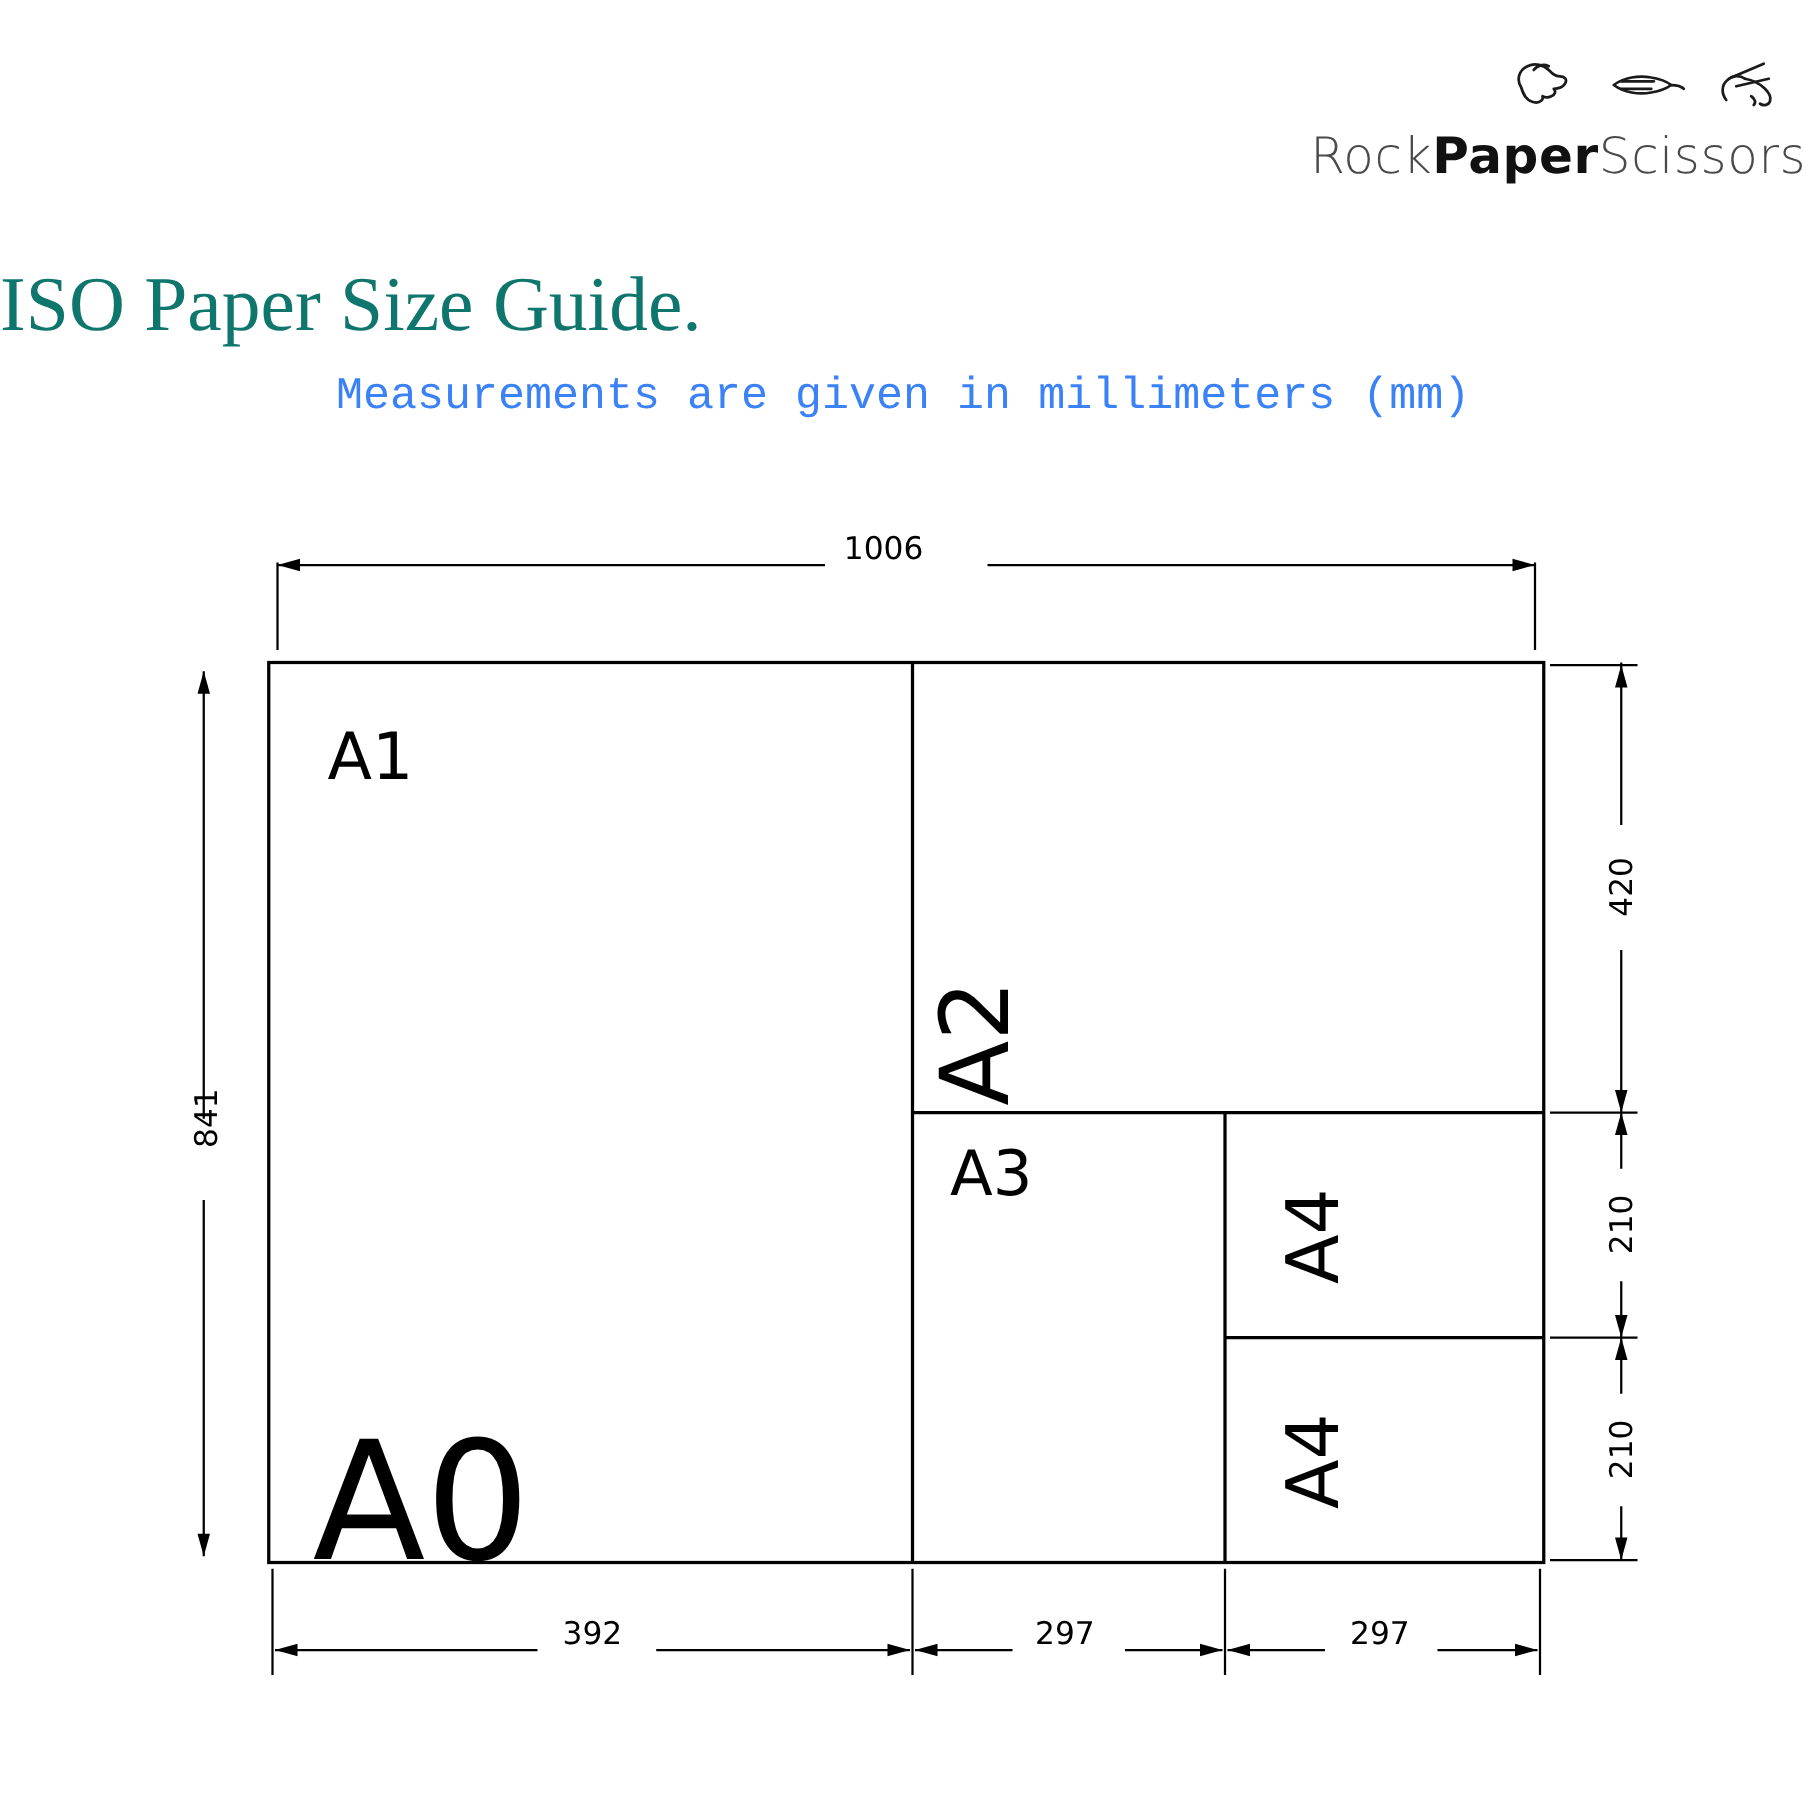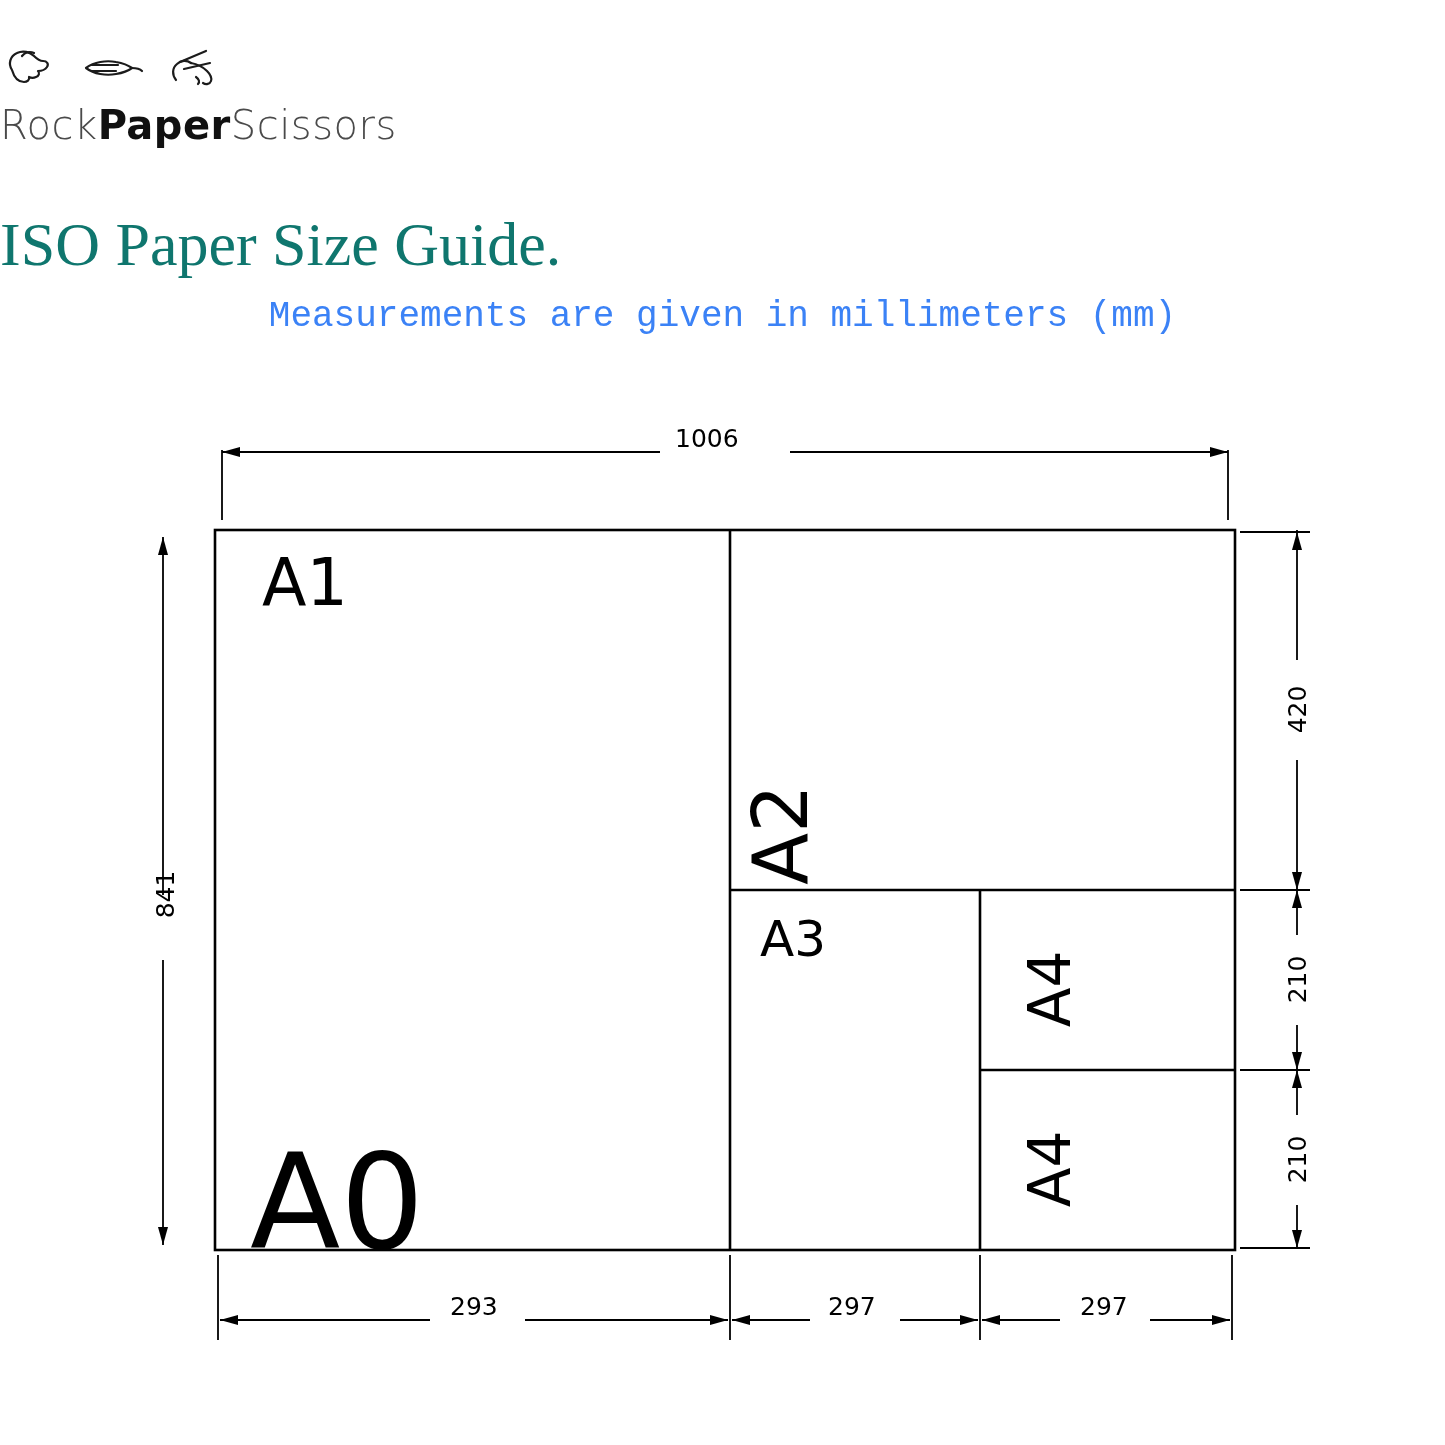"RockPaperScissors" #brand { text-align: left -> right }
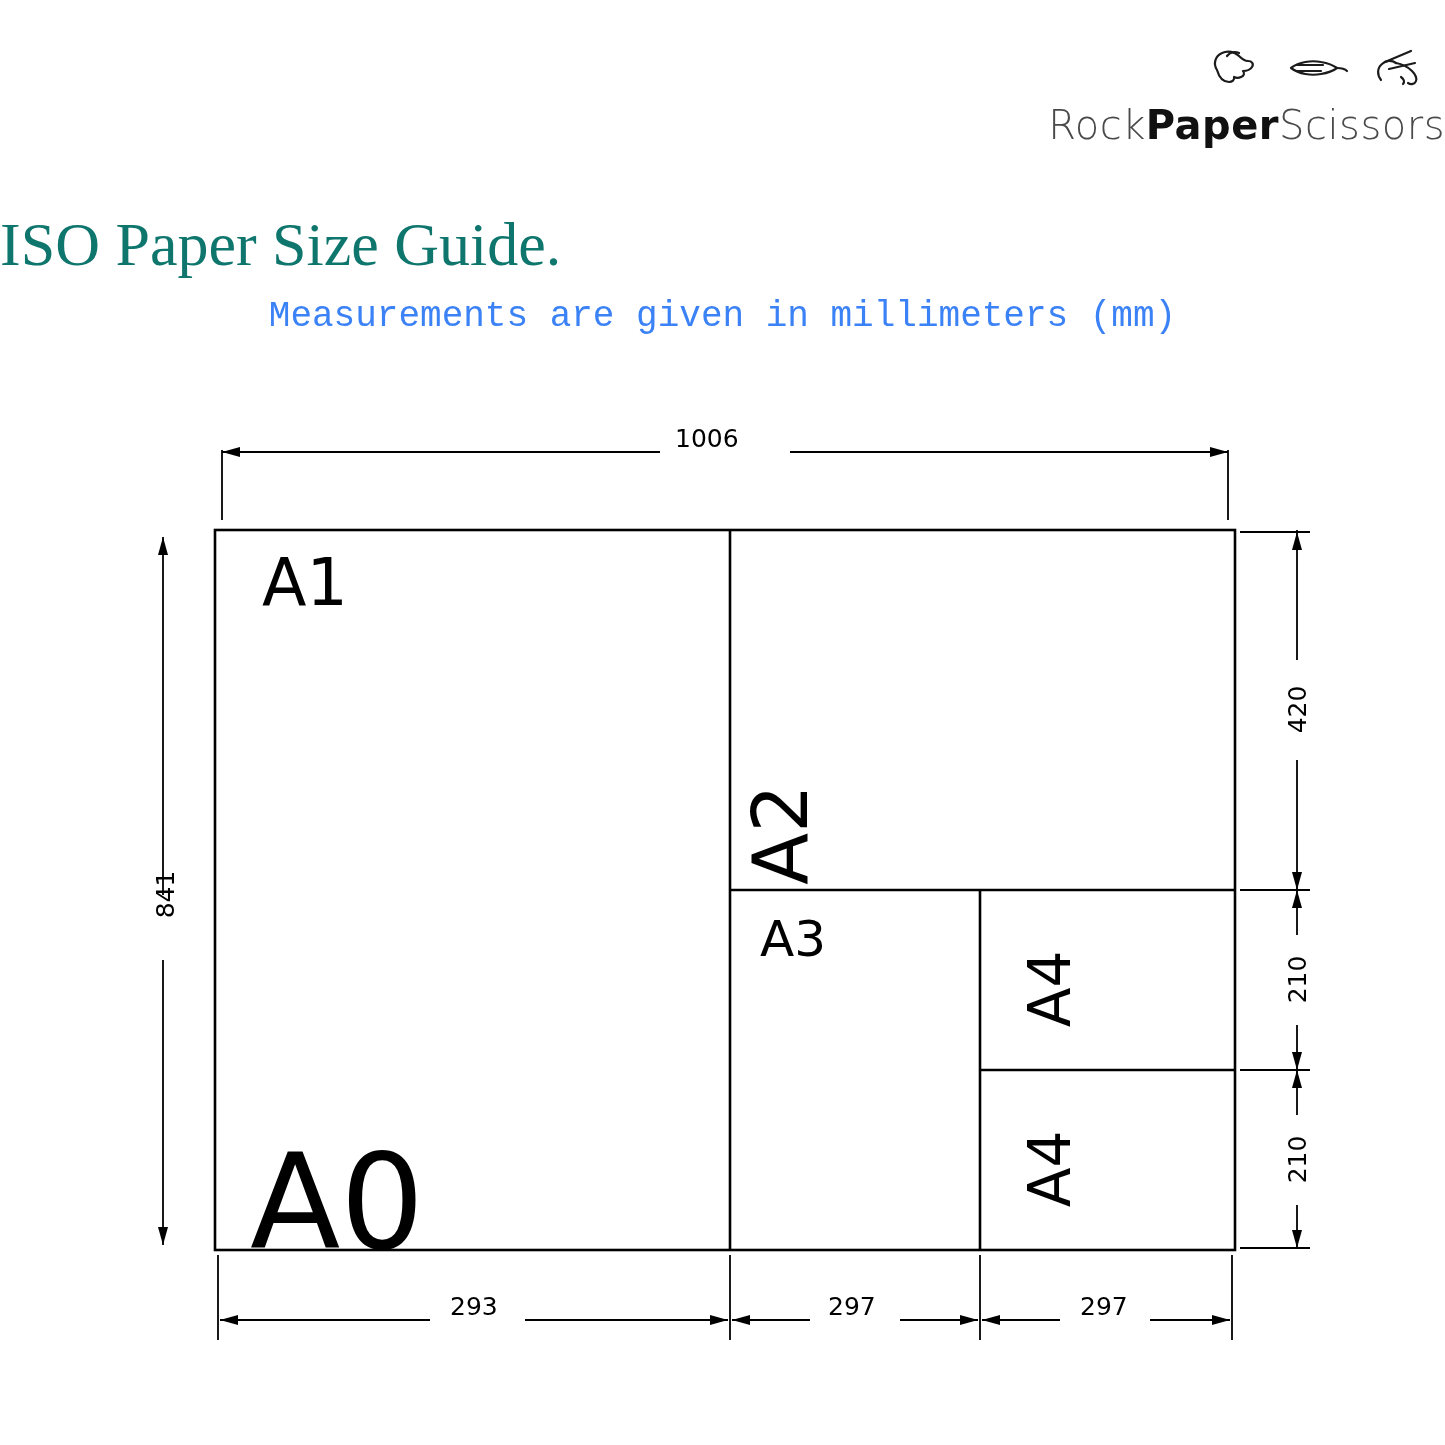"A1" div.paper-label { font-size: 65px -> 52px; top: 545px -> 576px }
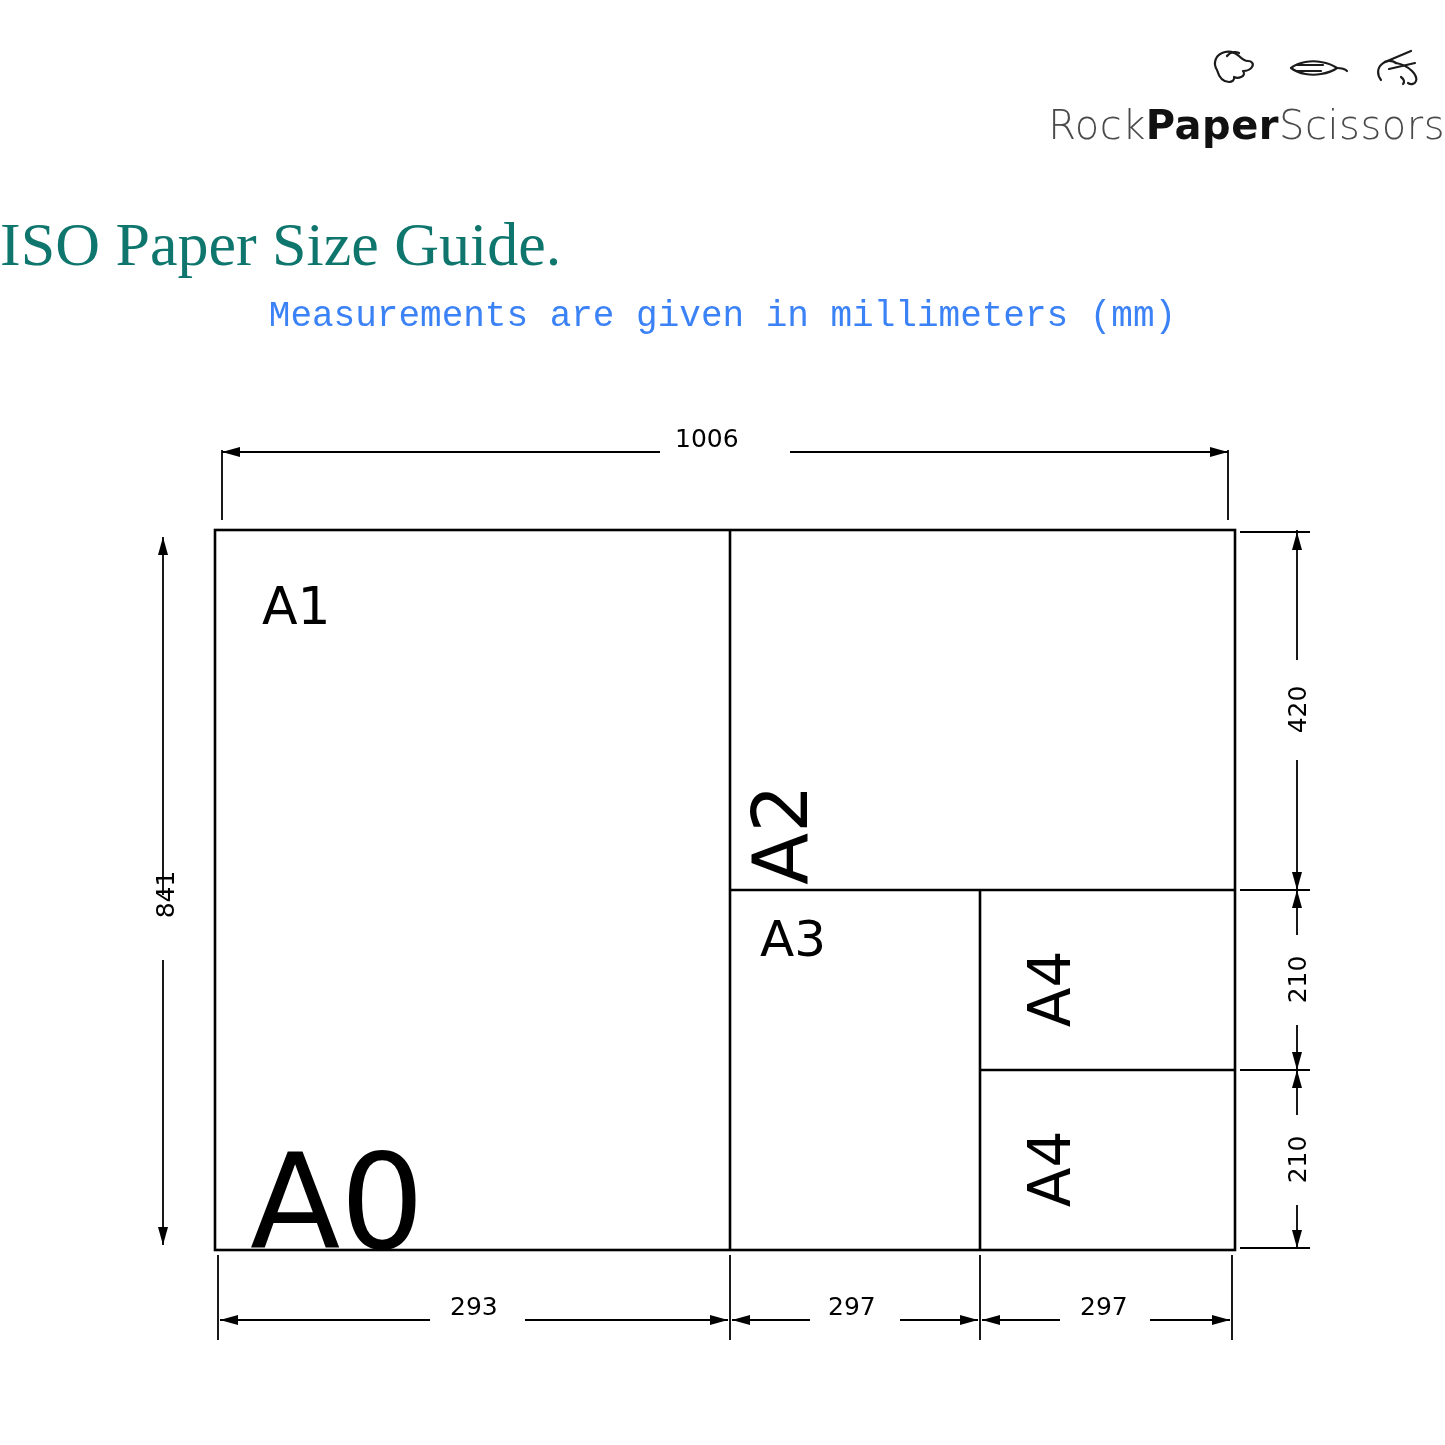"293" div.dim { text: 293 -> 392 }
